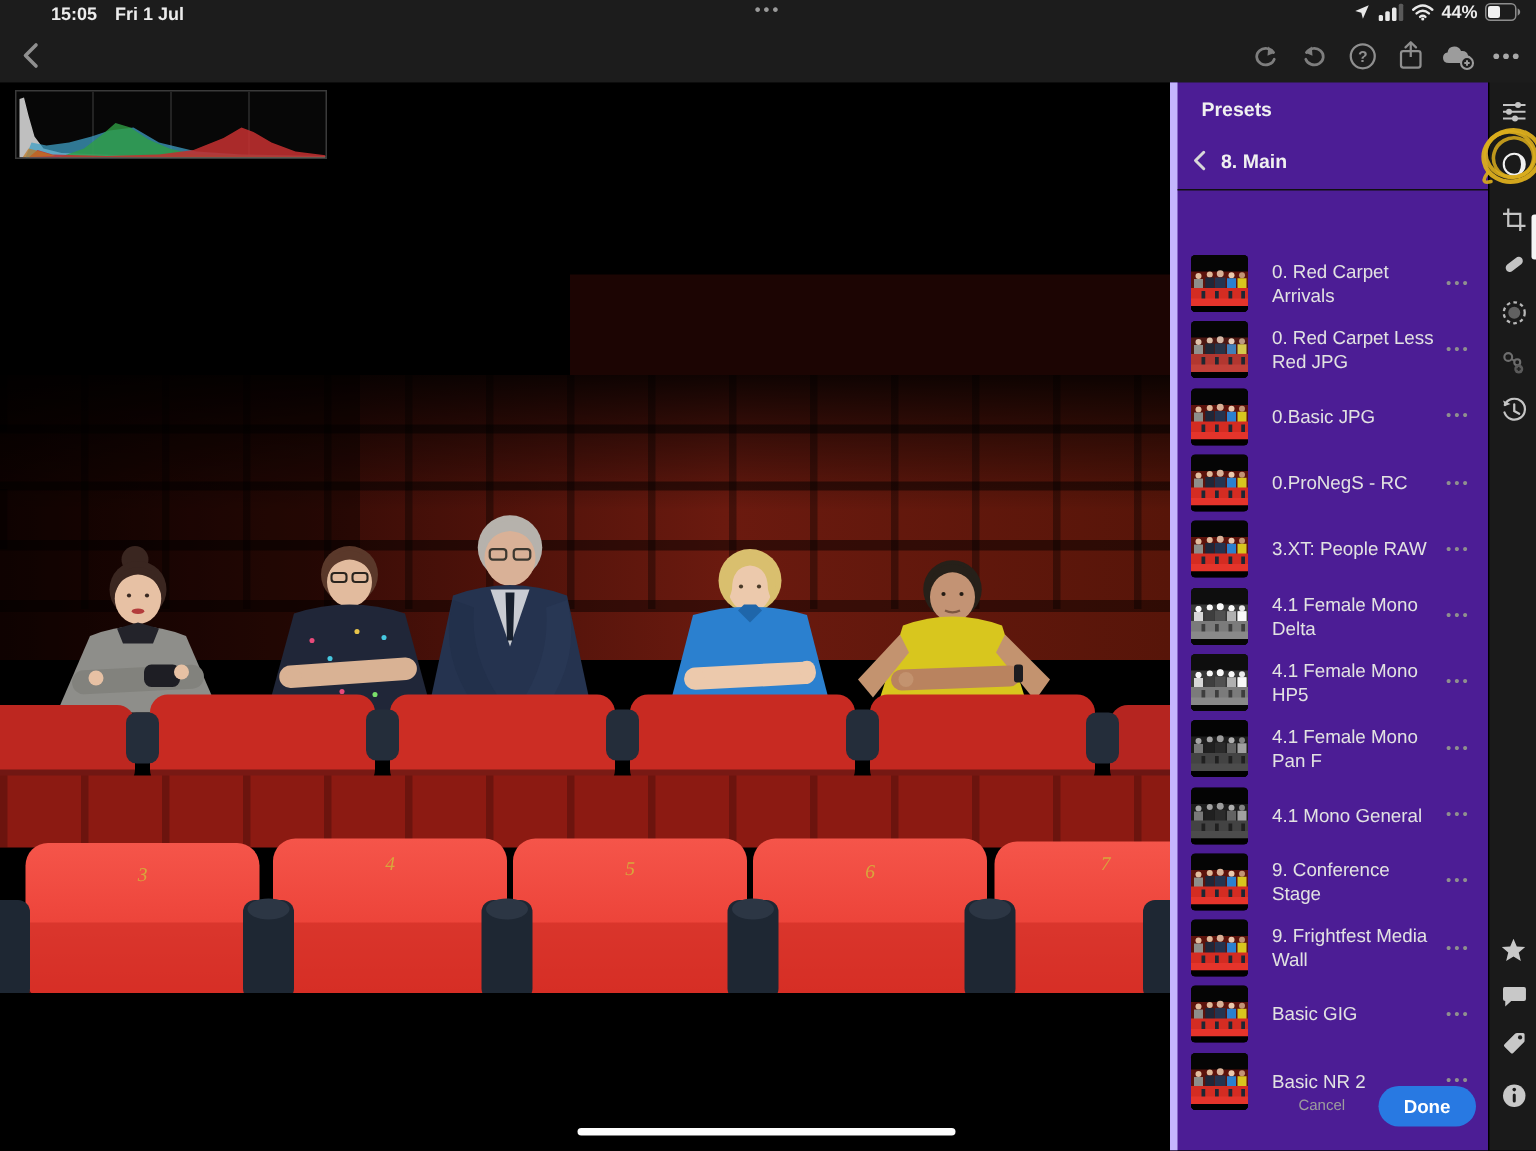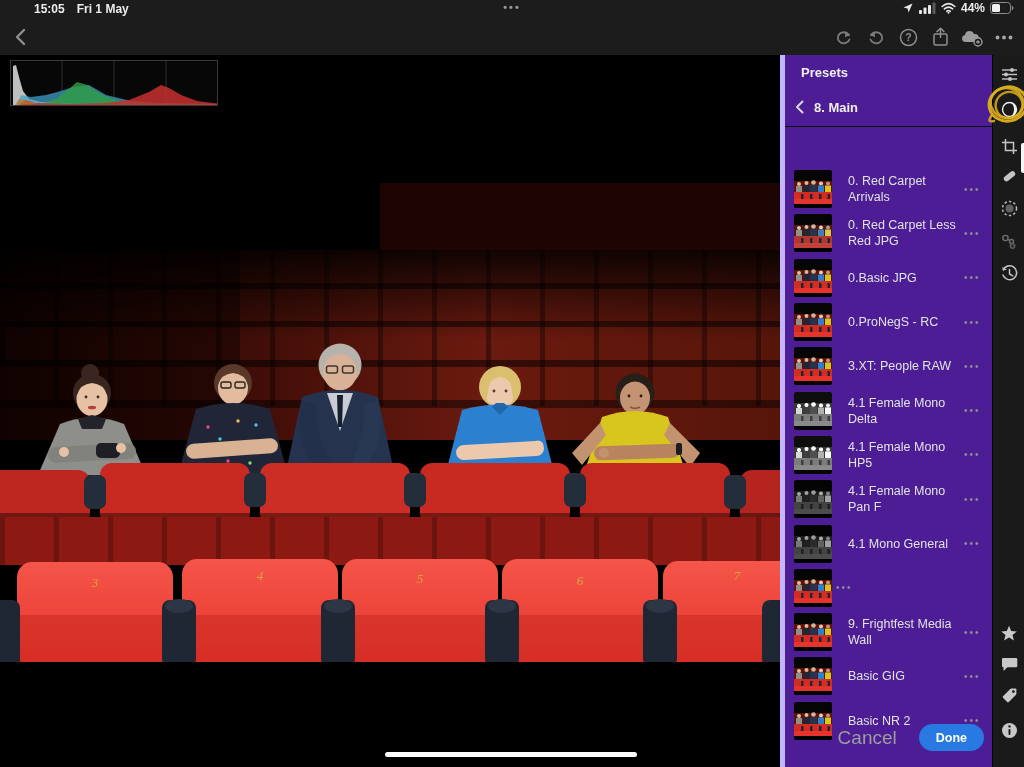"Fri 1 May" span { text: May -> Jul }
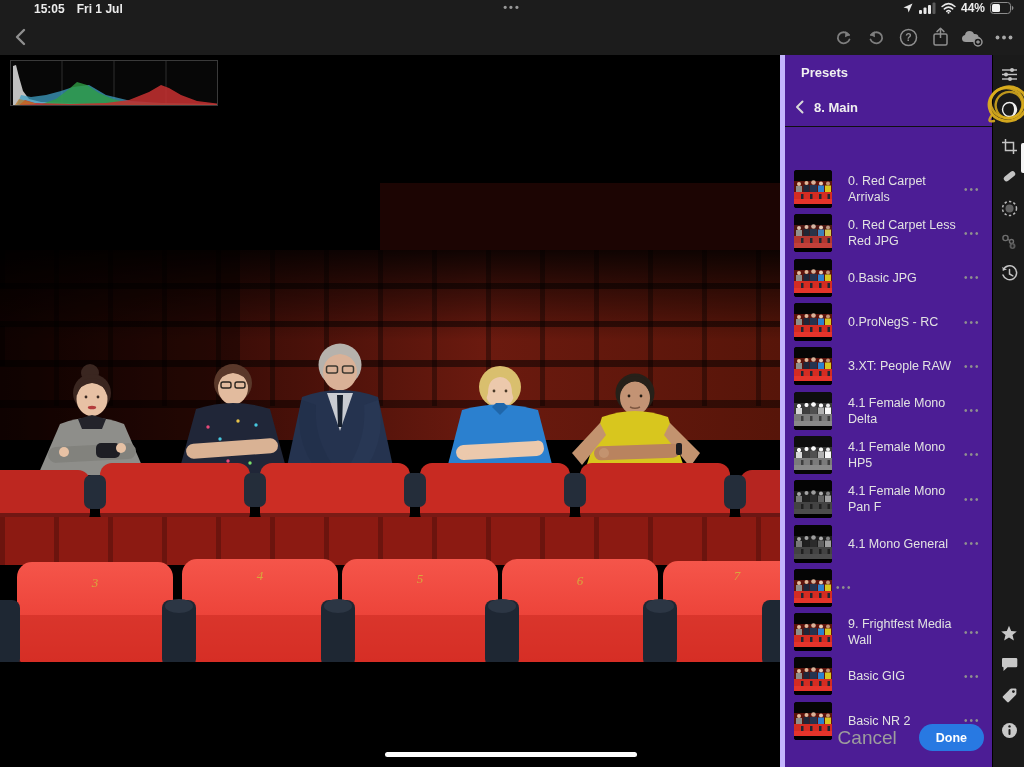"9. Conference Stage" div.plabel { html: none -> <div>9. Conference Stage</div> }
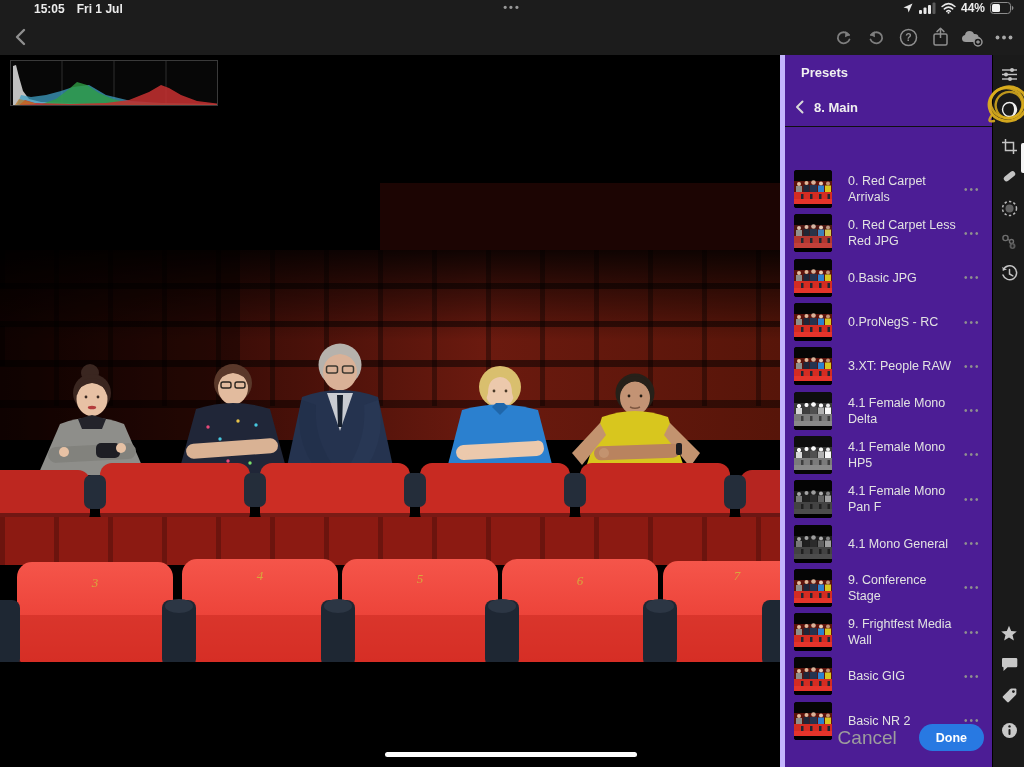"Cancel" .btn-cancel { font-size: 19px -> 10px }
